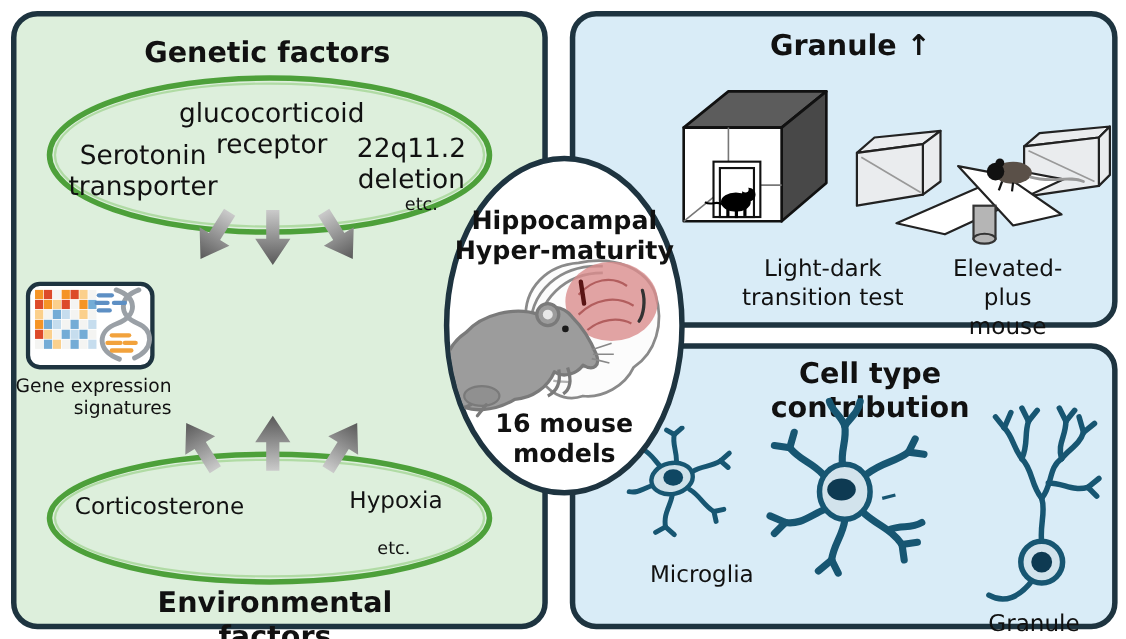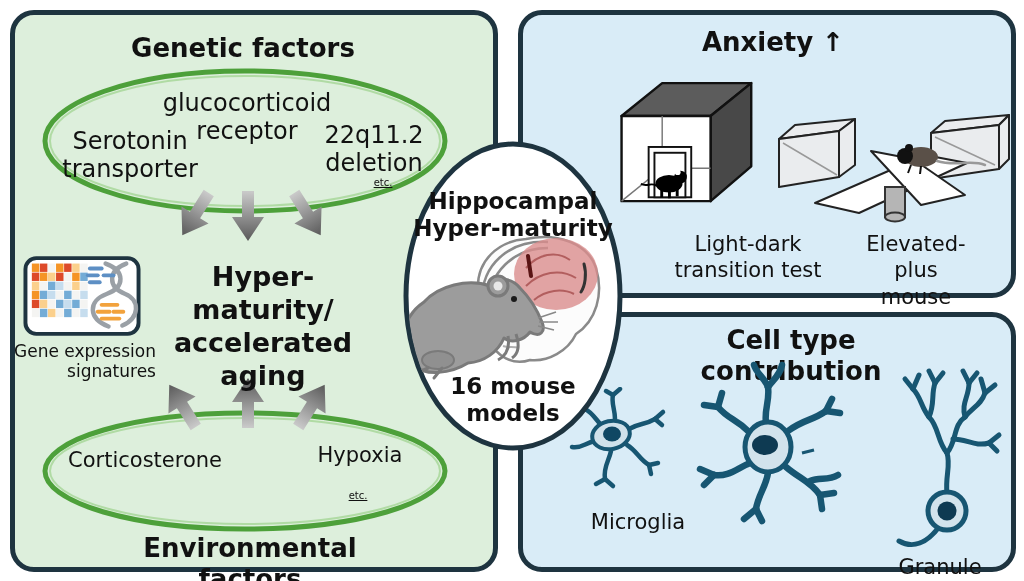"Anxiety ↑" div.t { text: Anxiety -> Granule }
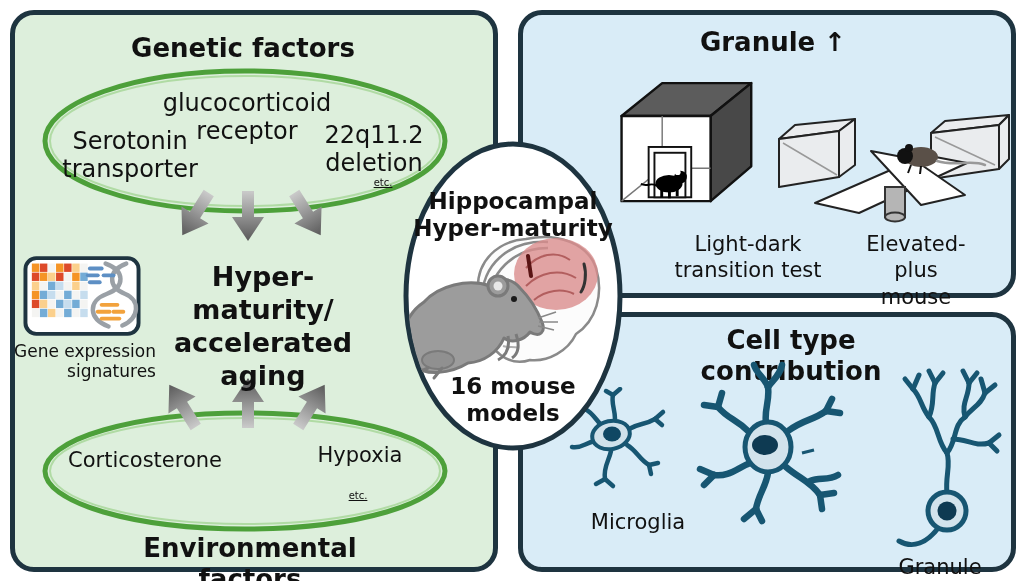"etc." .s15 { font-size: 10px -> 16px; text-decoration: underline -> none }
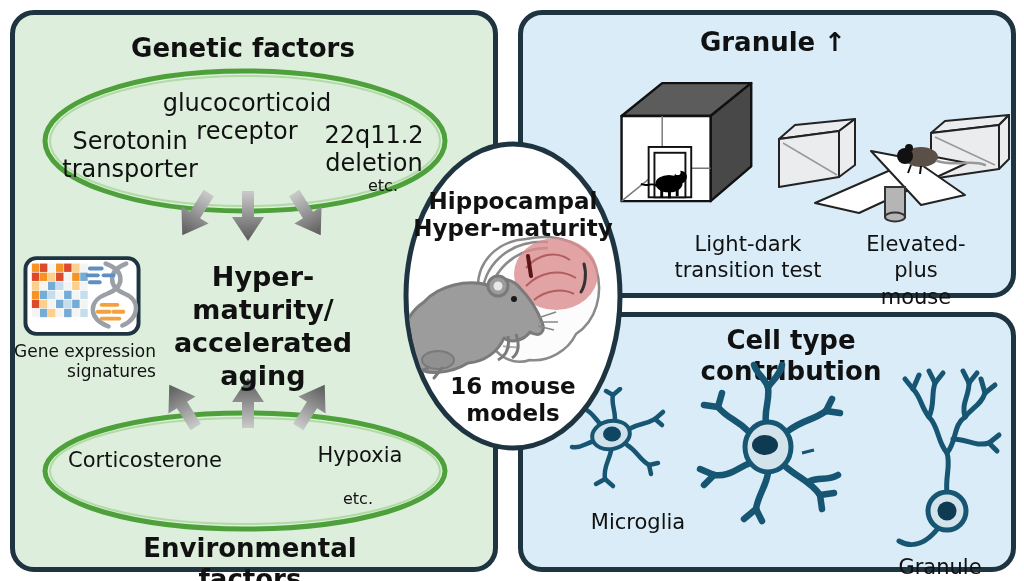"Hyper-maturity/" div.t { html: <div>Hyper-maturity/ accelerated aging</div> -> none }
